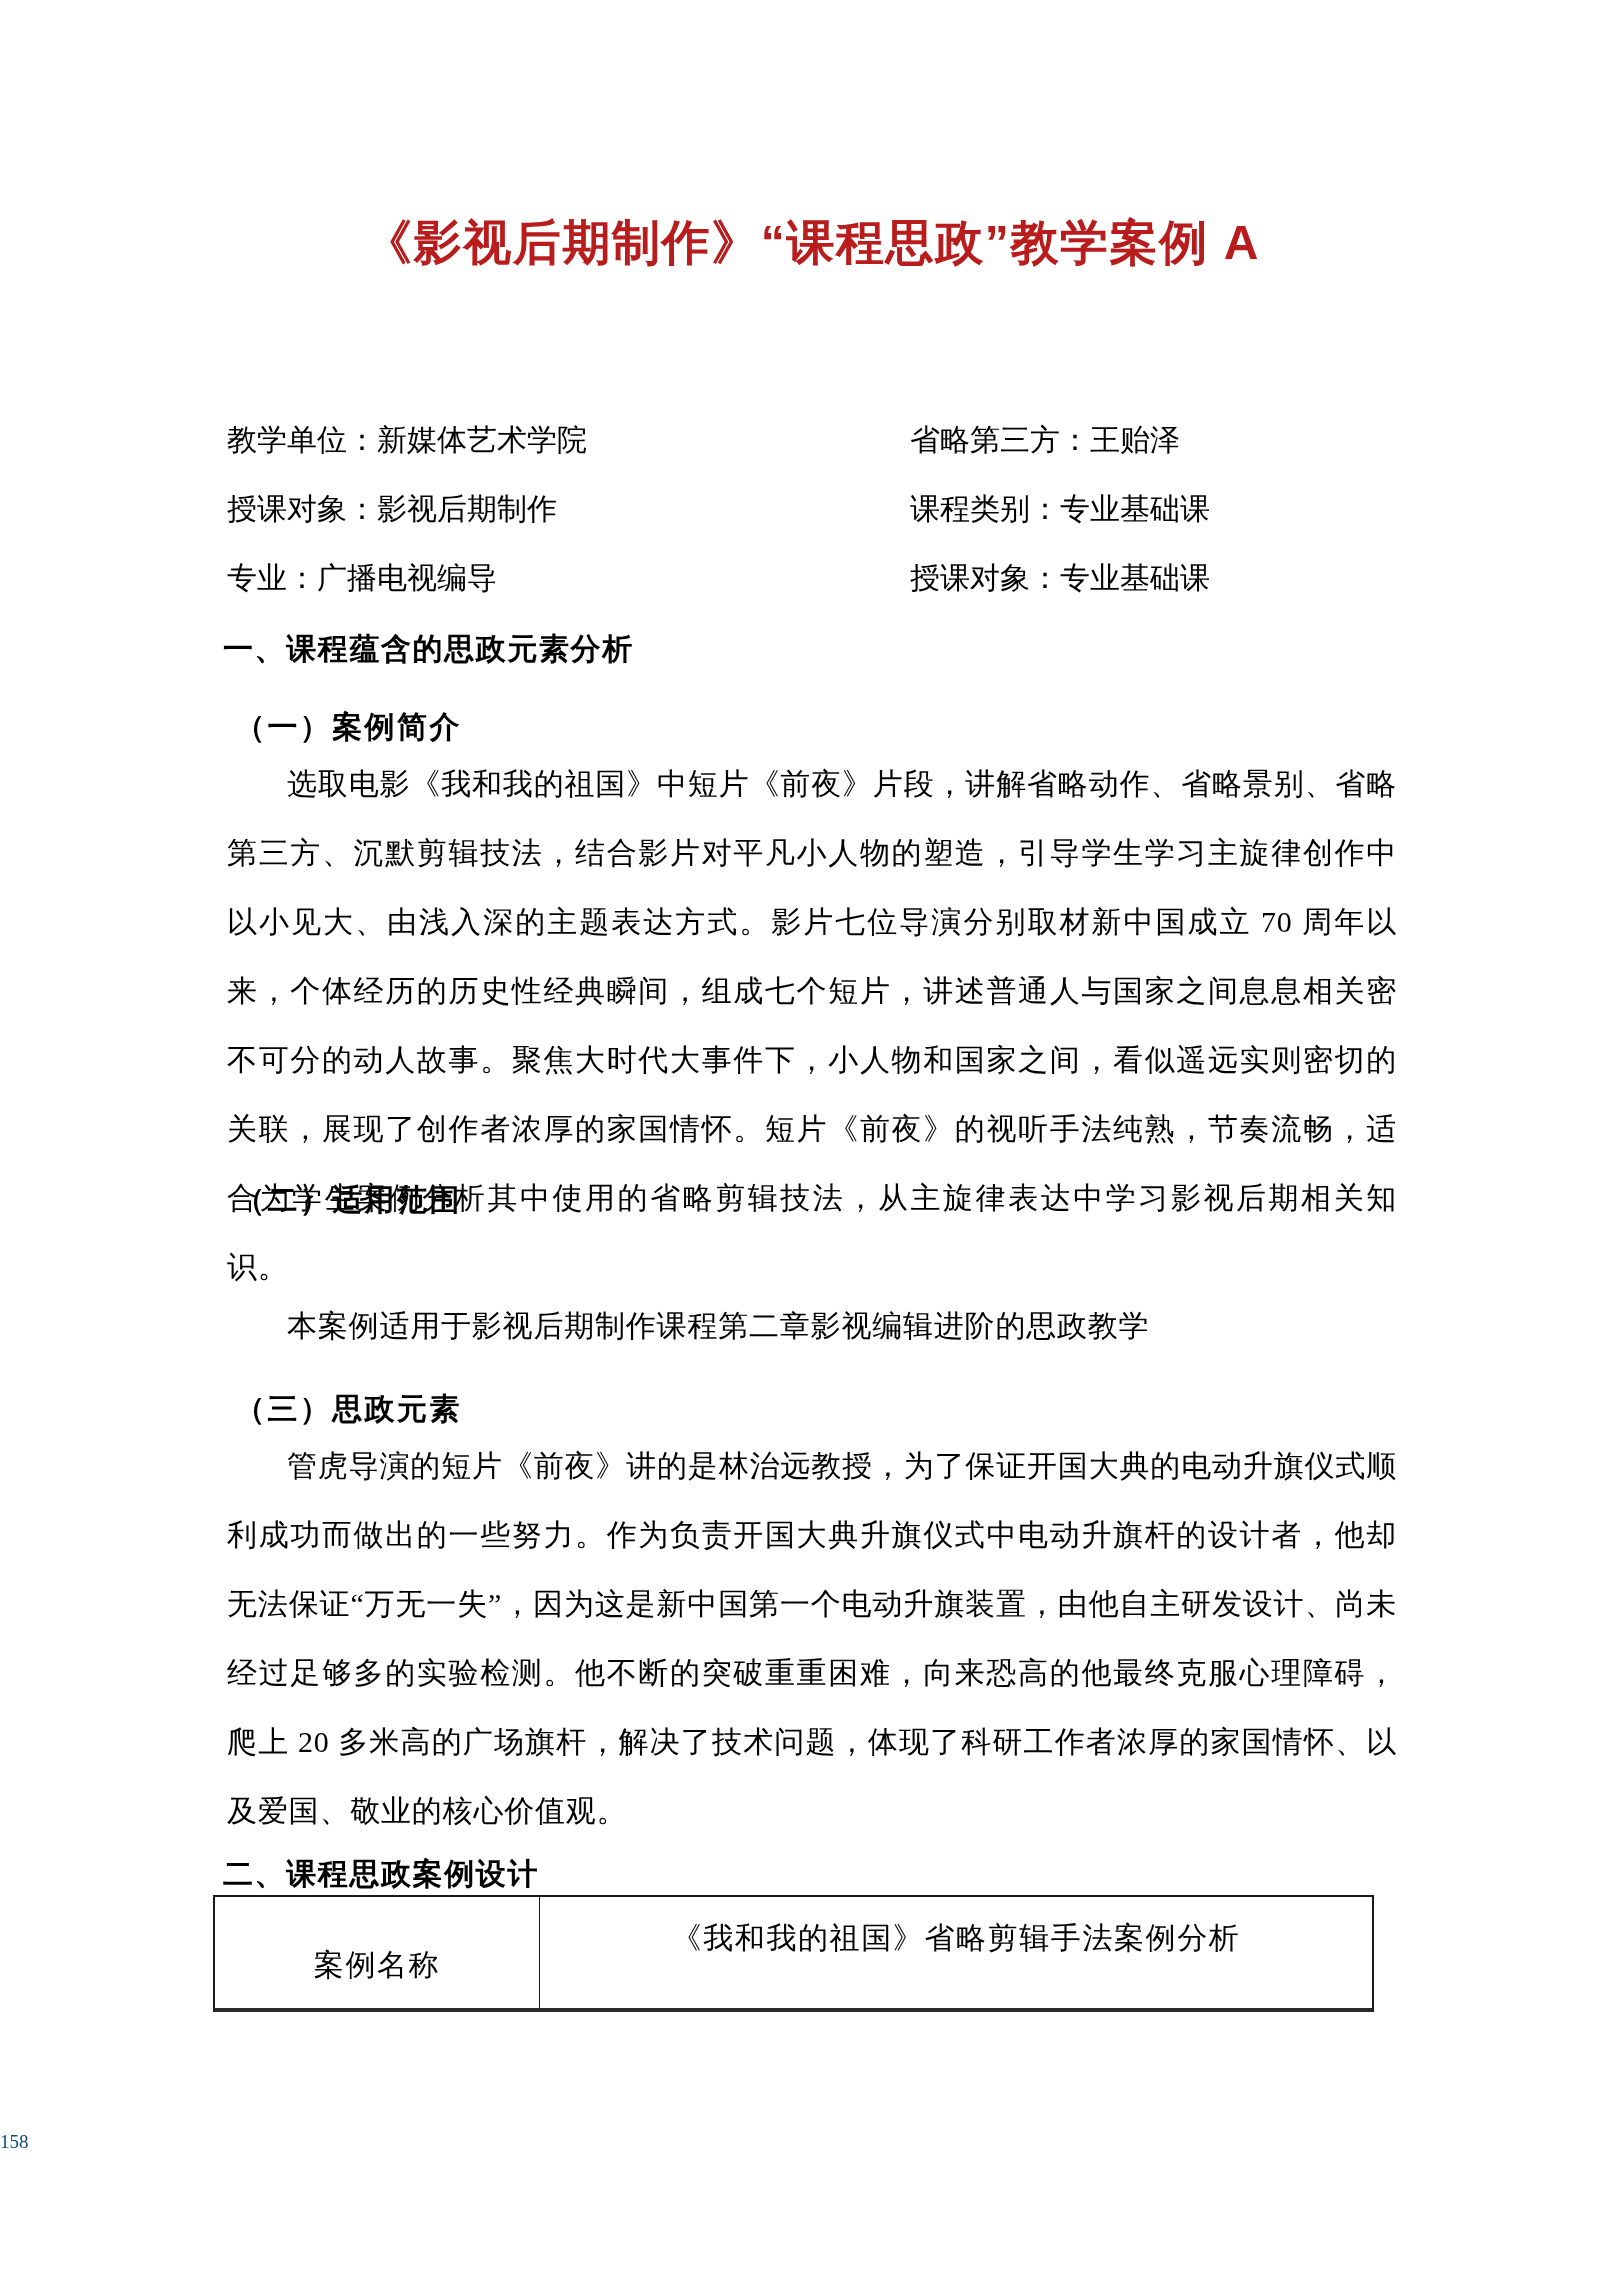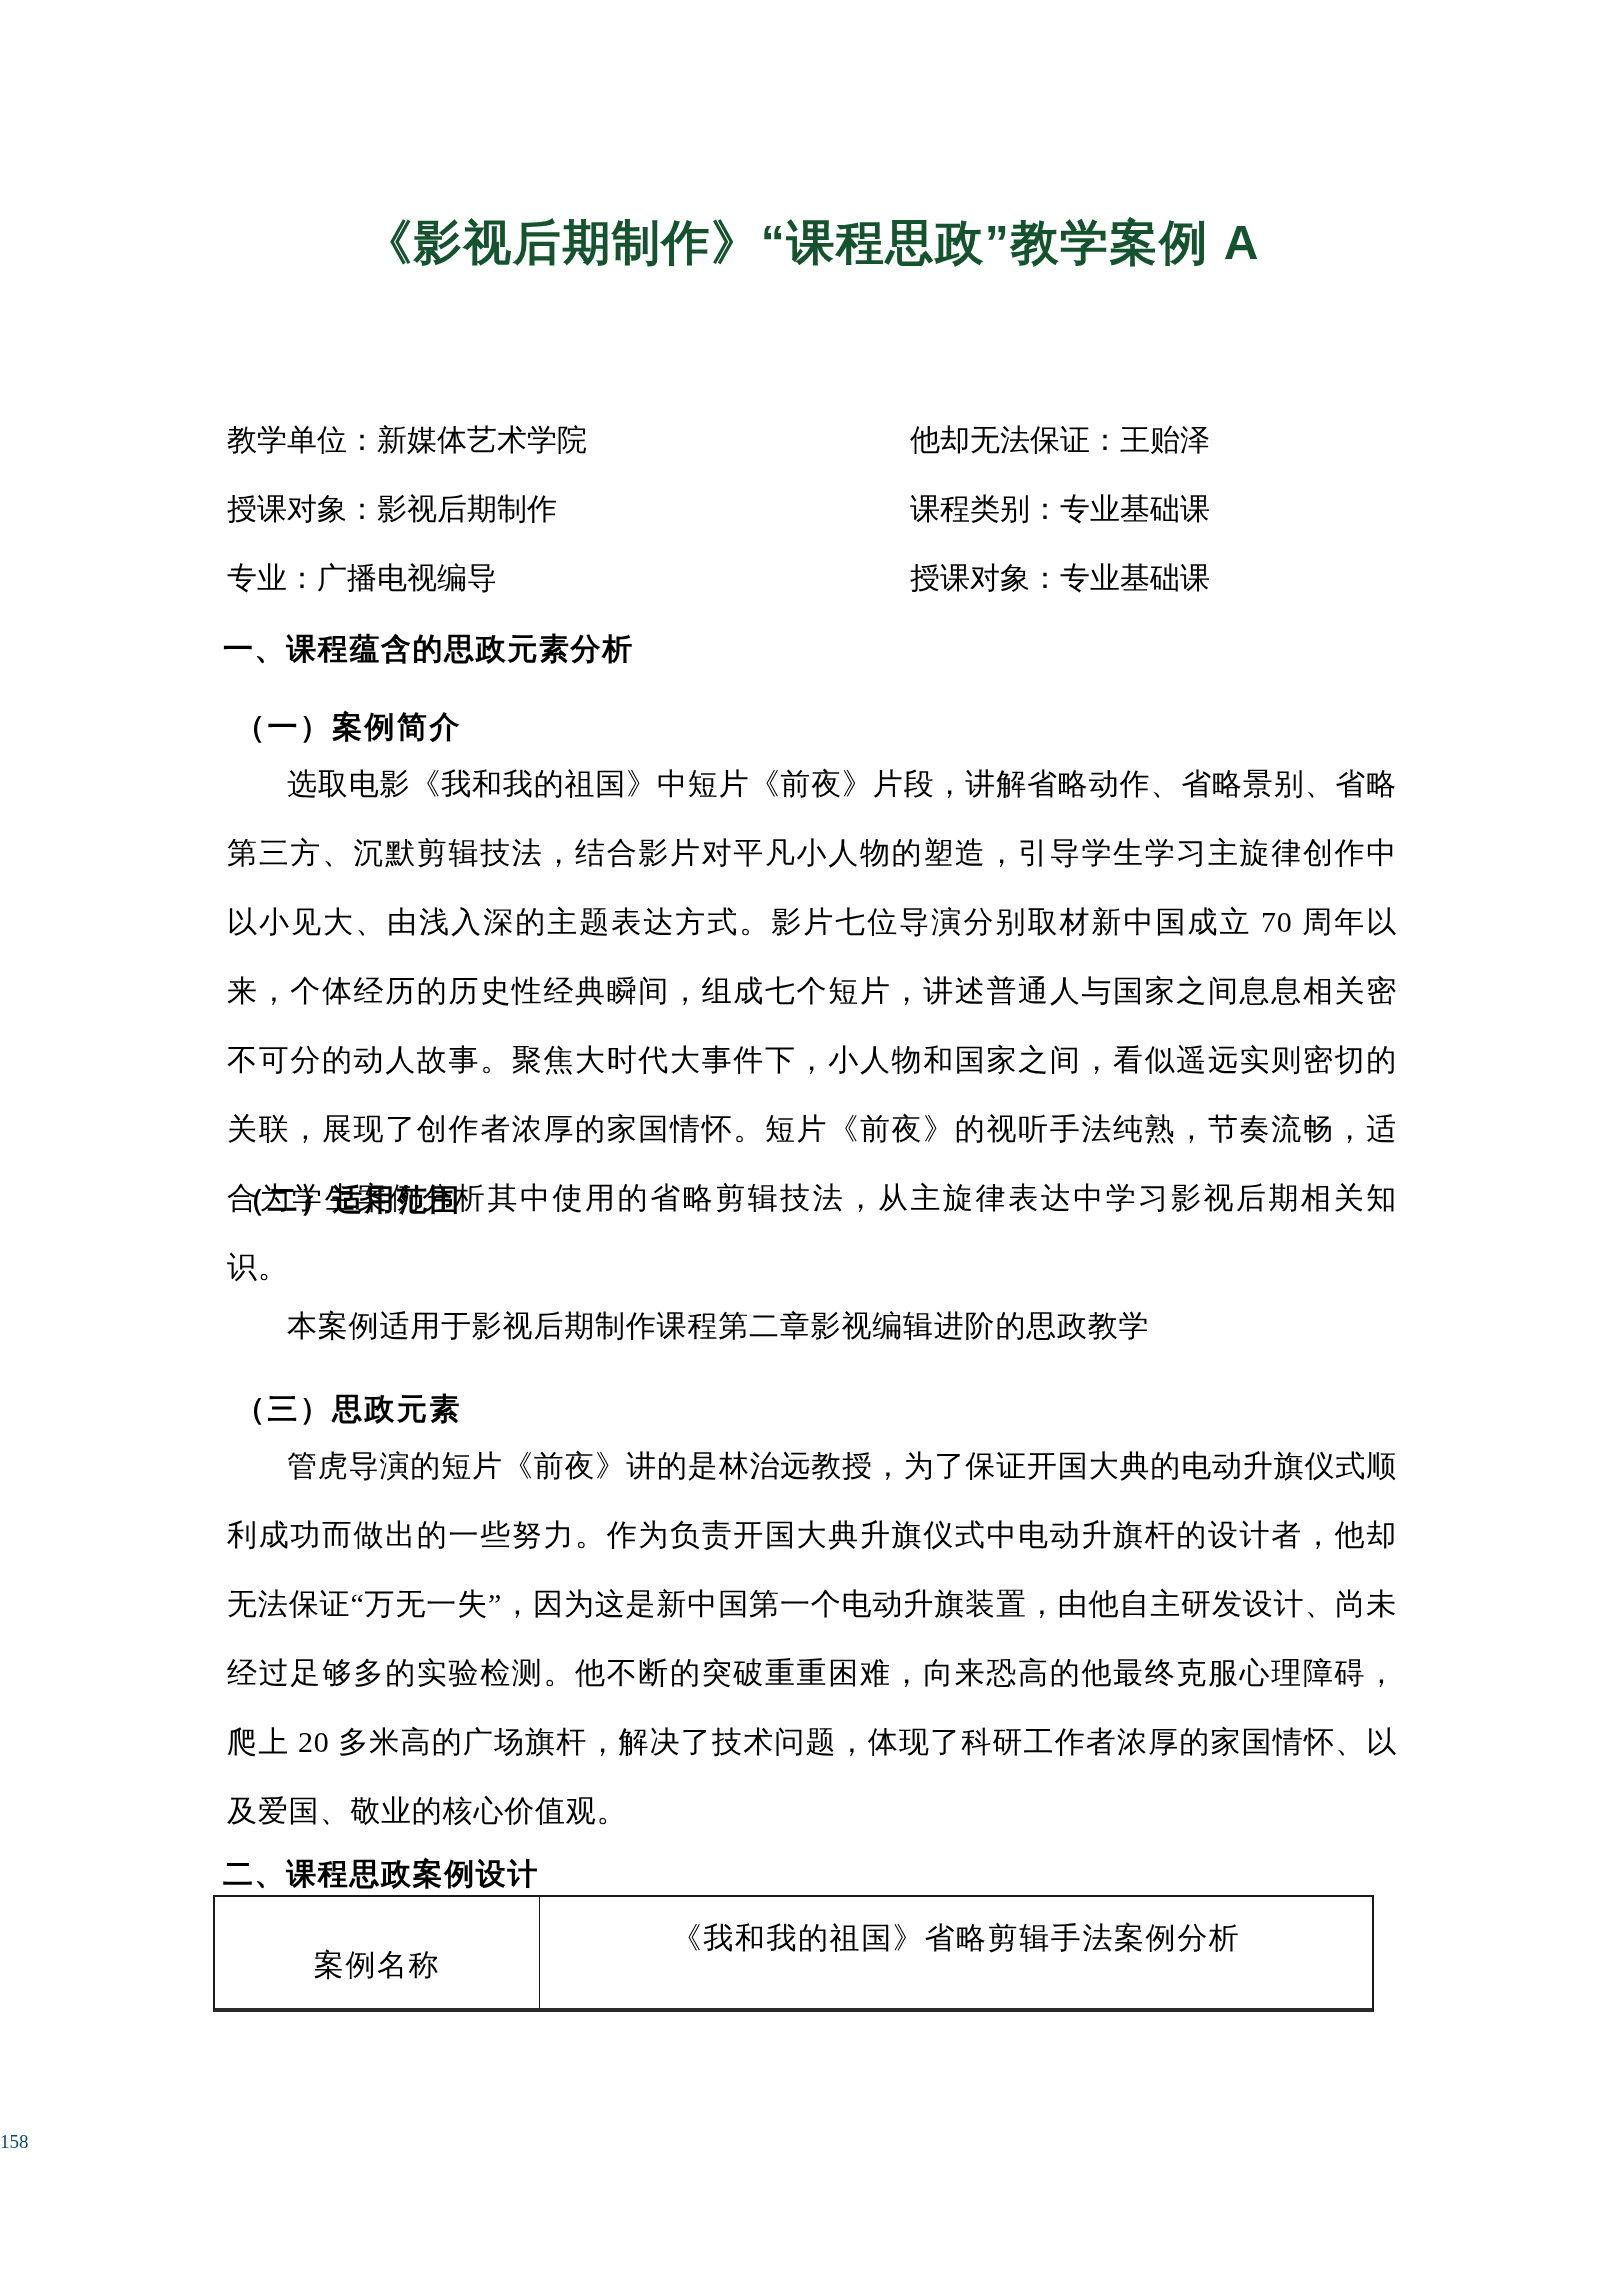"《影视后期制作》“课程思政”教学案例 A" .doc-title { color: #14532d -> #b91c1c }
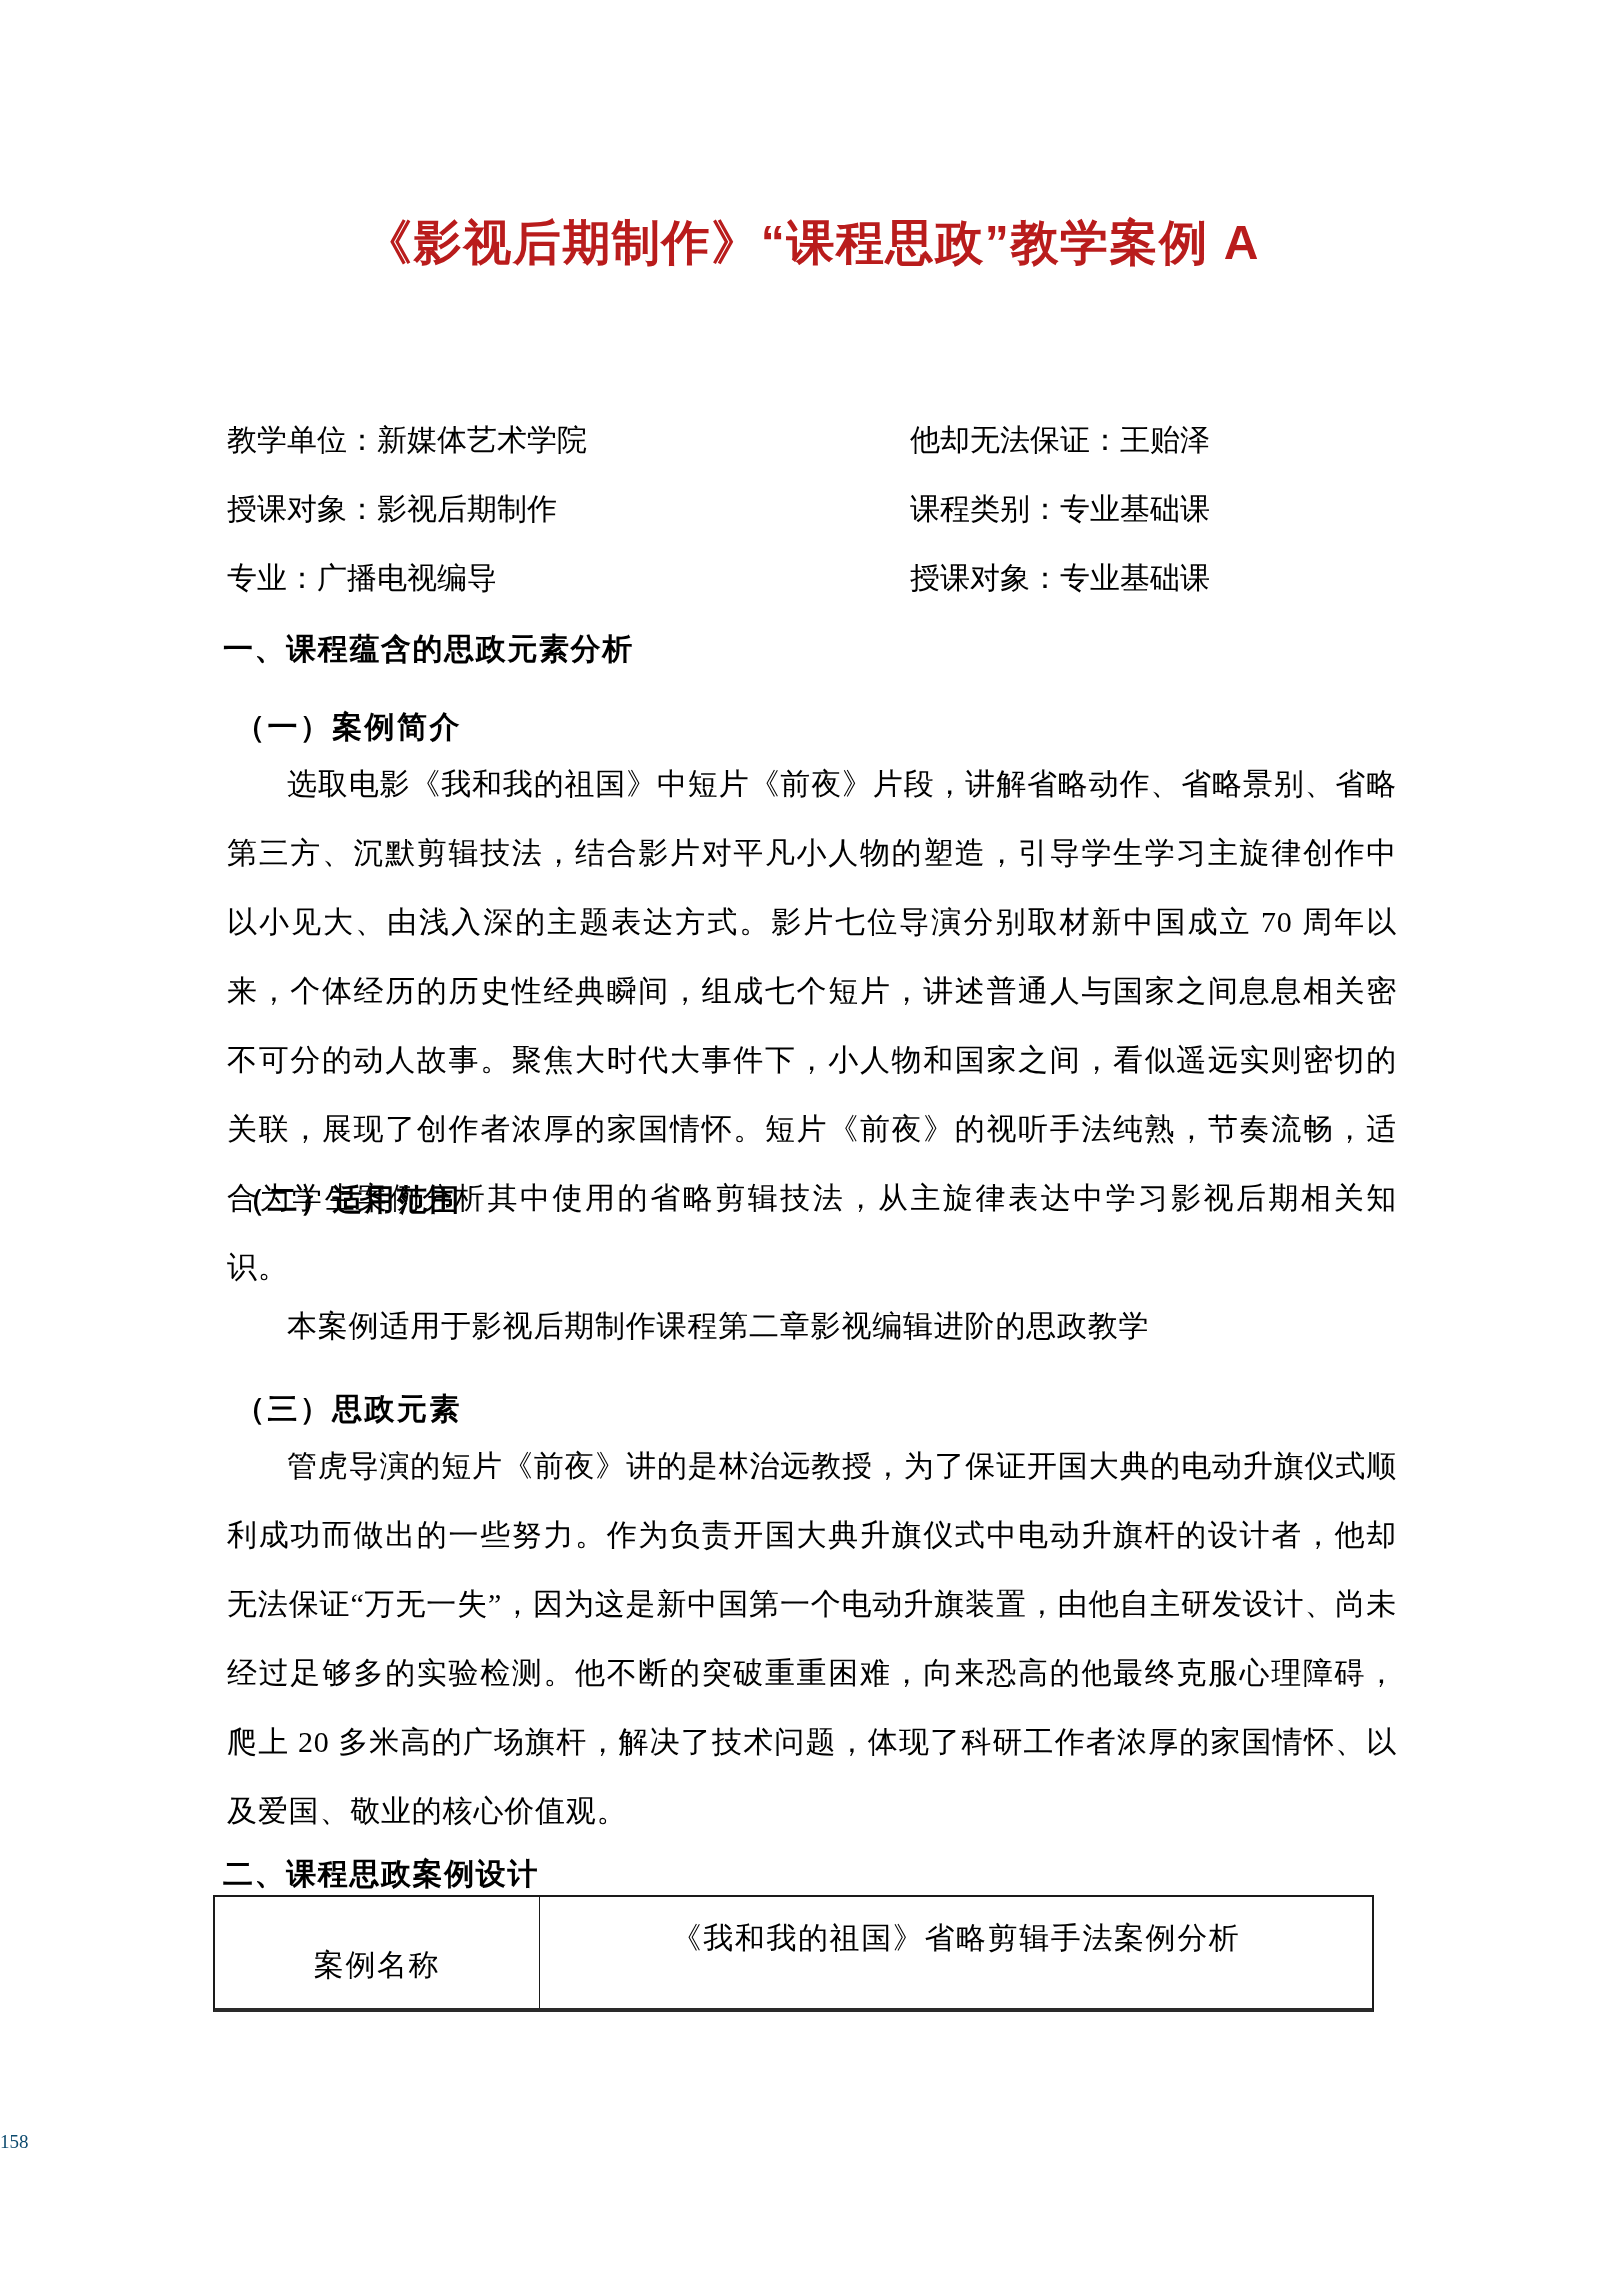"他却无法保证：王贻泽" span.meta-right { text: 他却无法保证 -> 省略第三方 }
